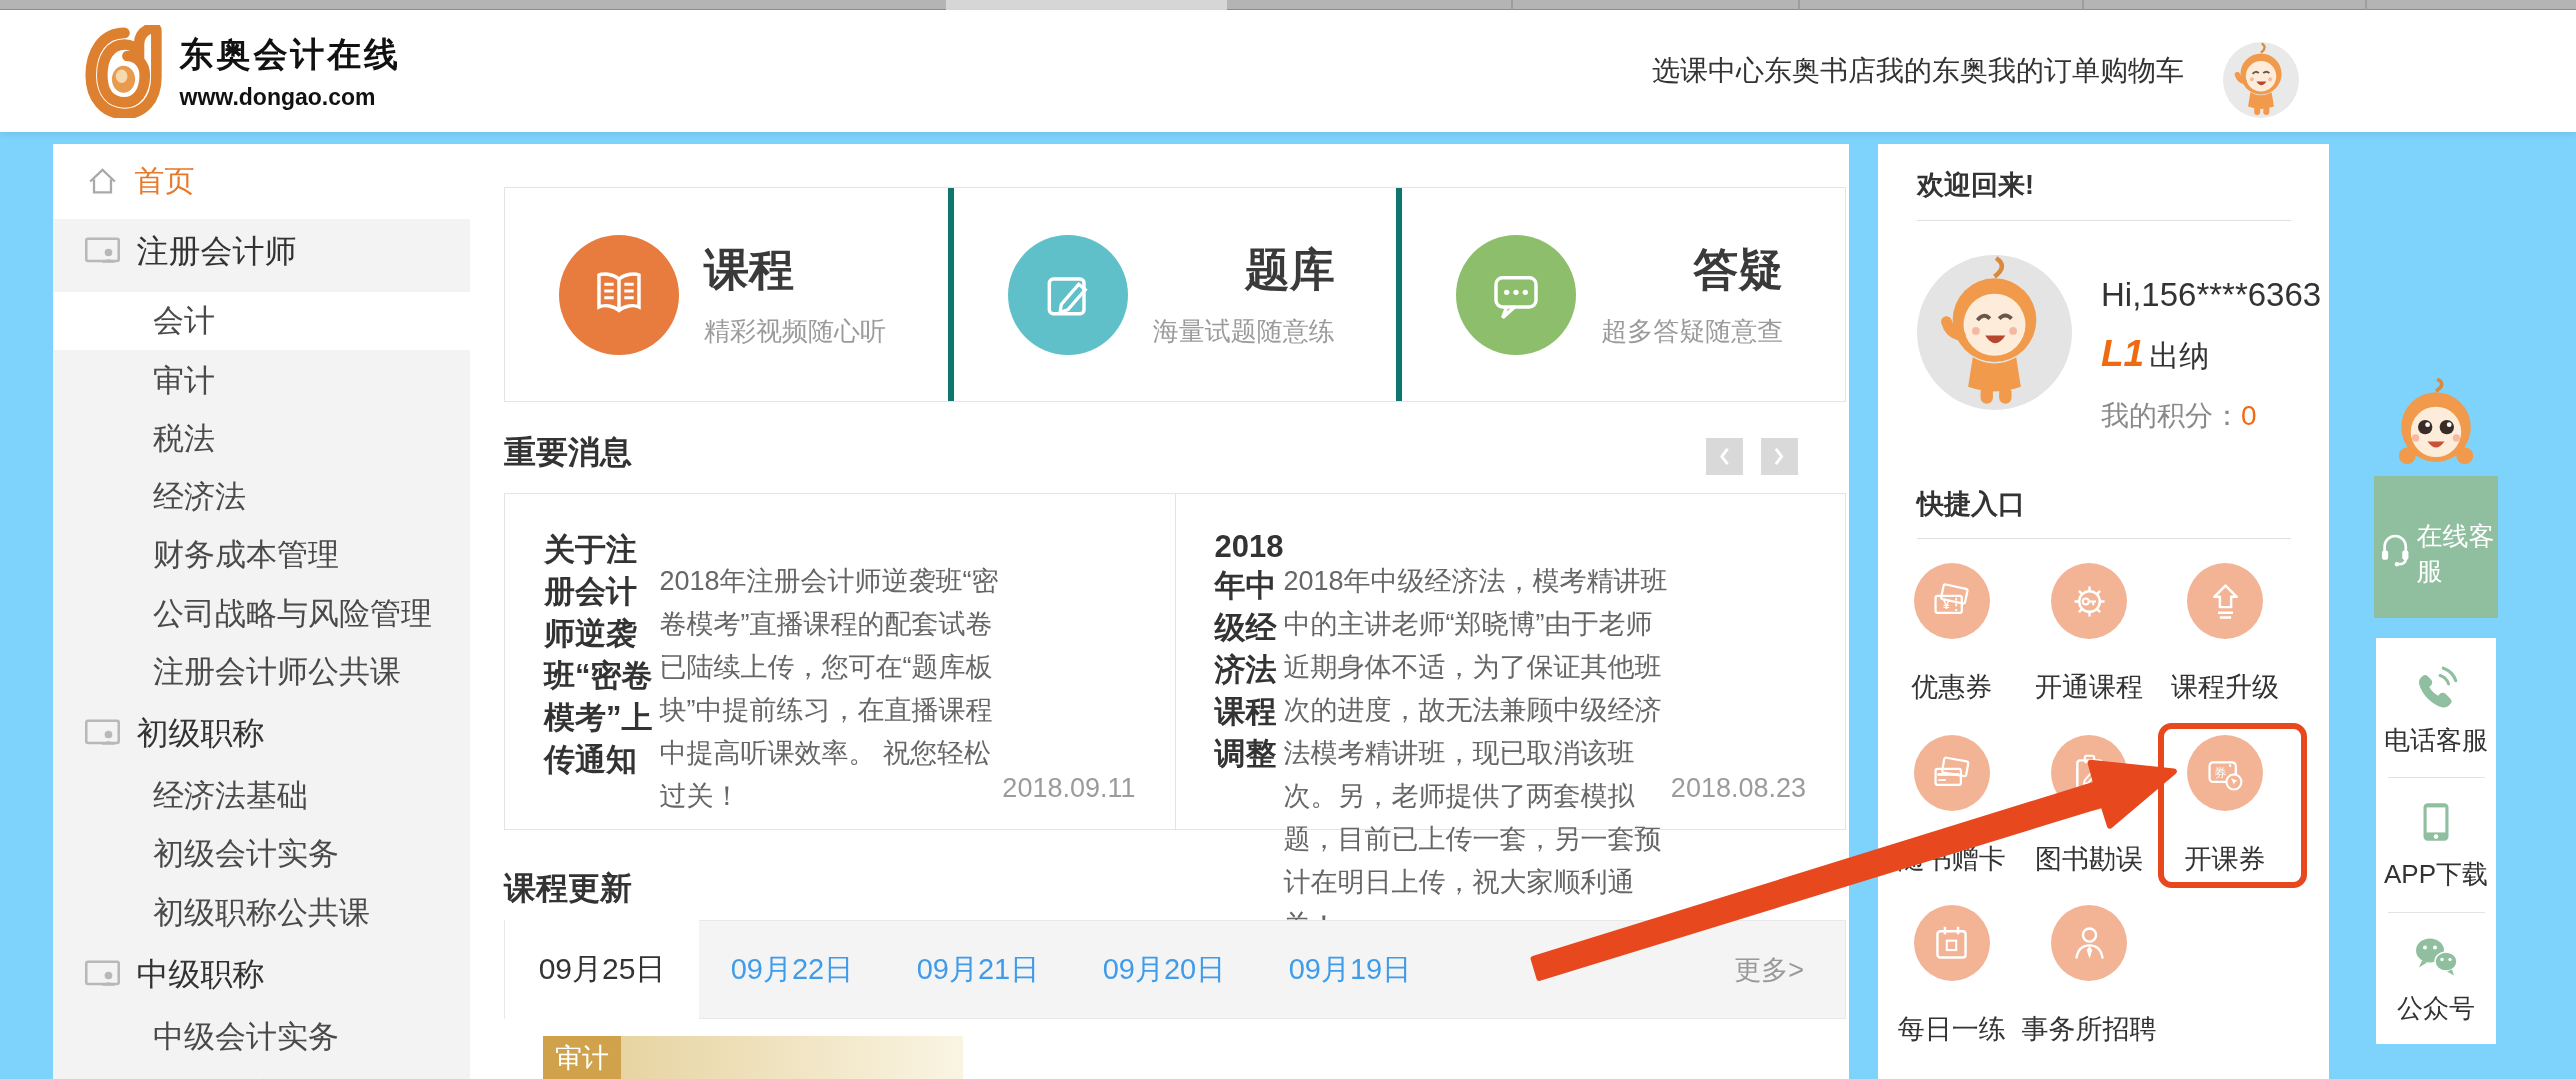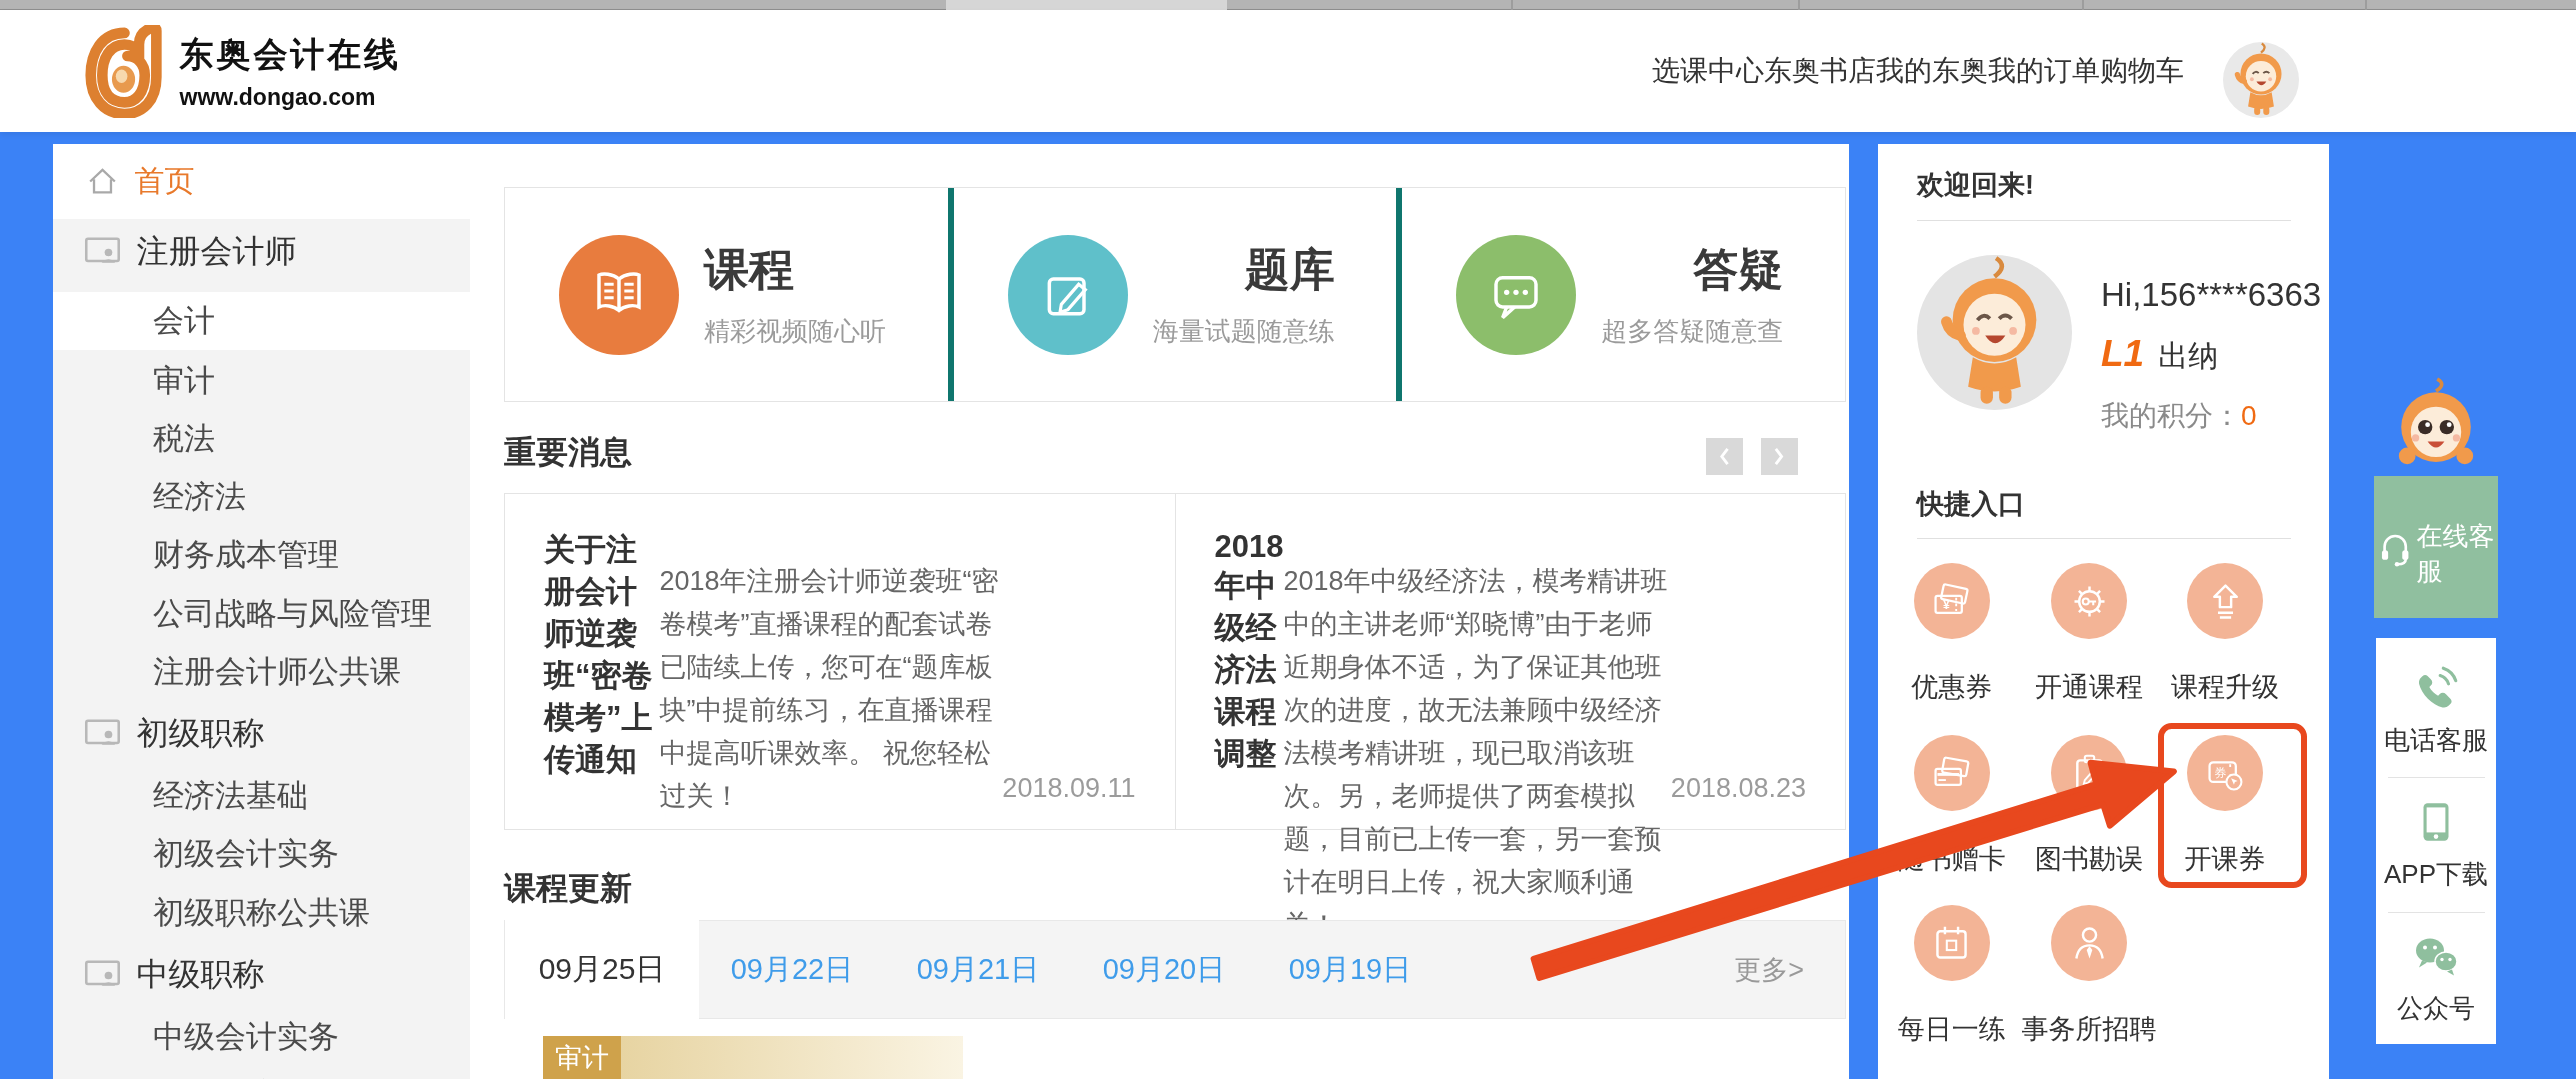"东奥会计在线" #screen { background: #3b82f6 -> #7dd3fc }
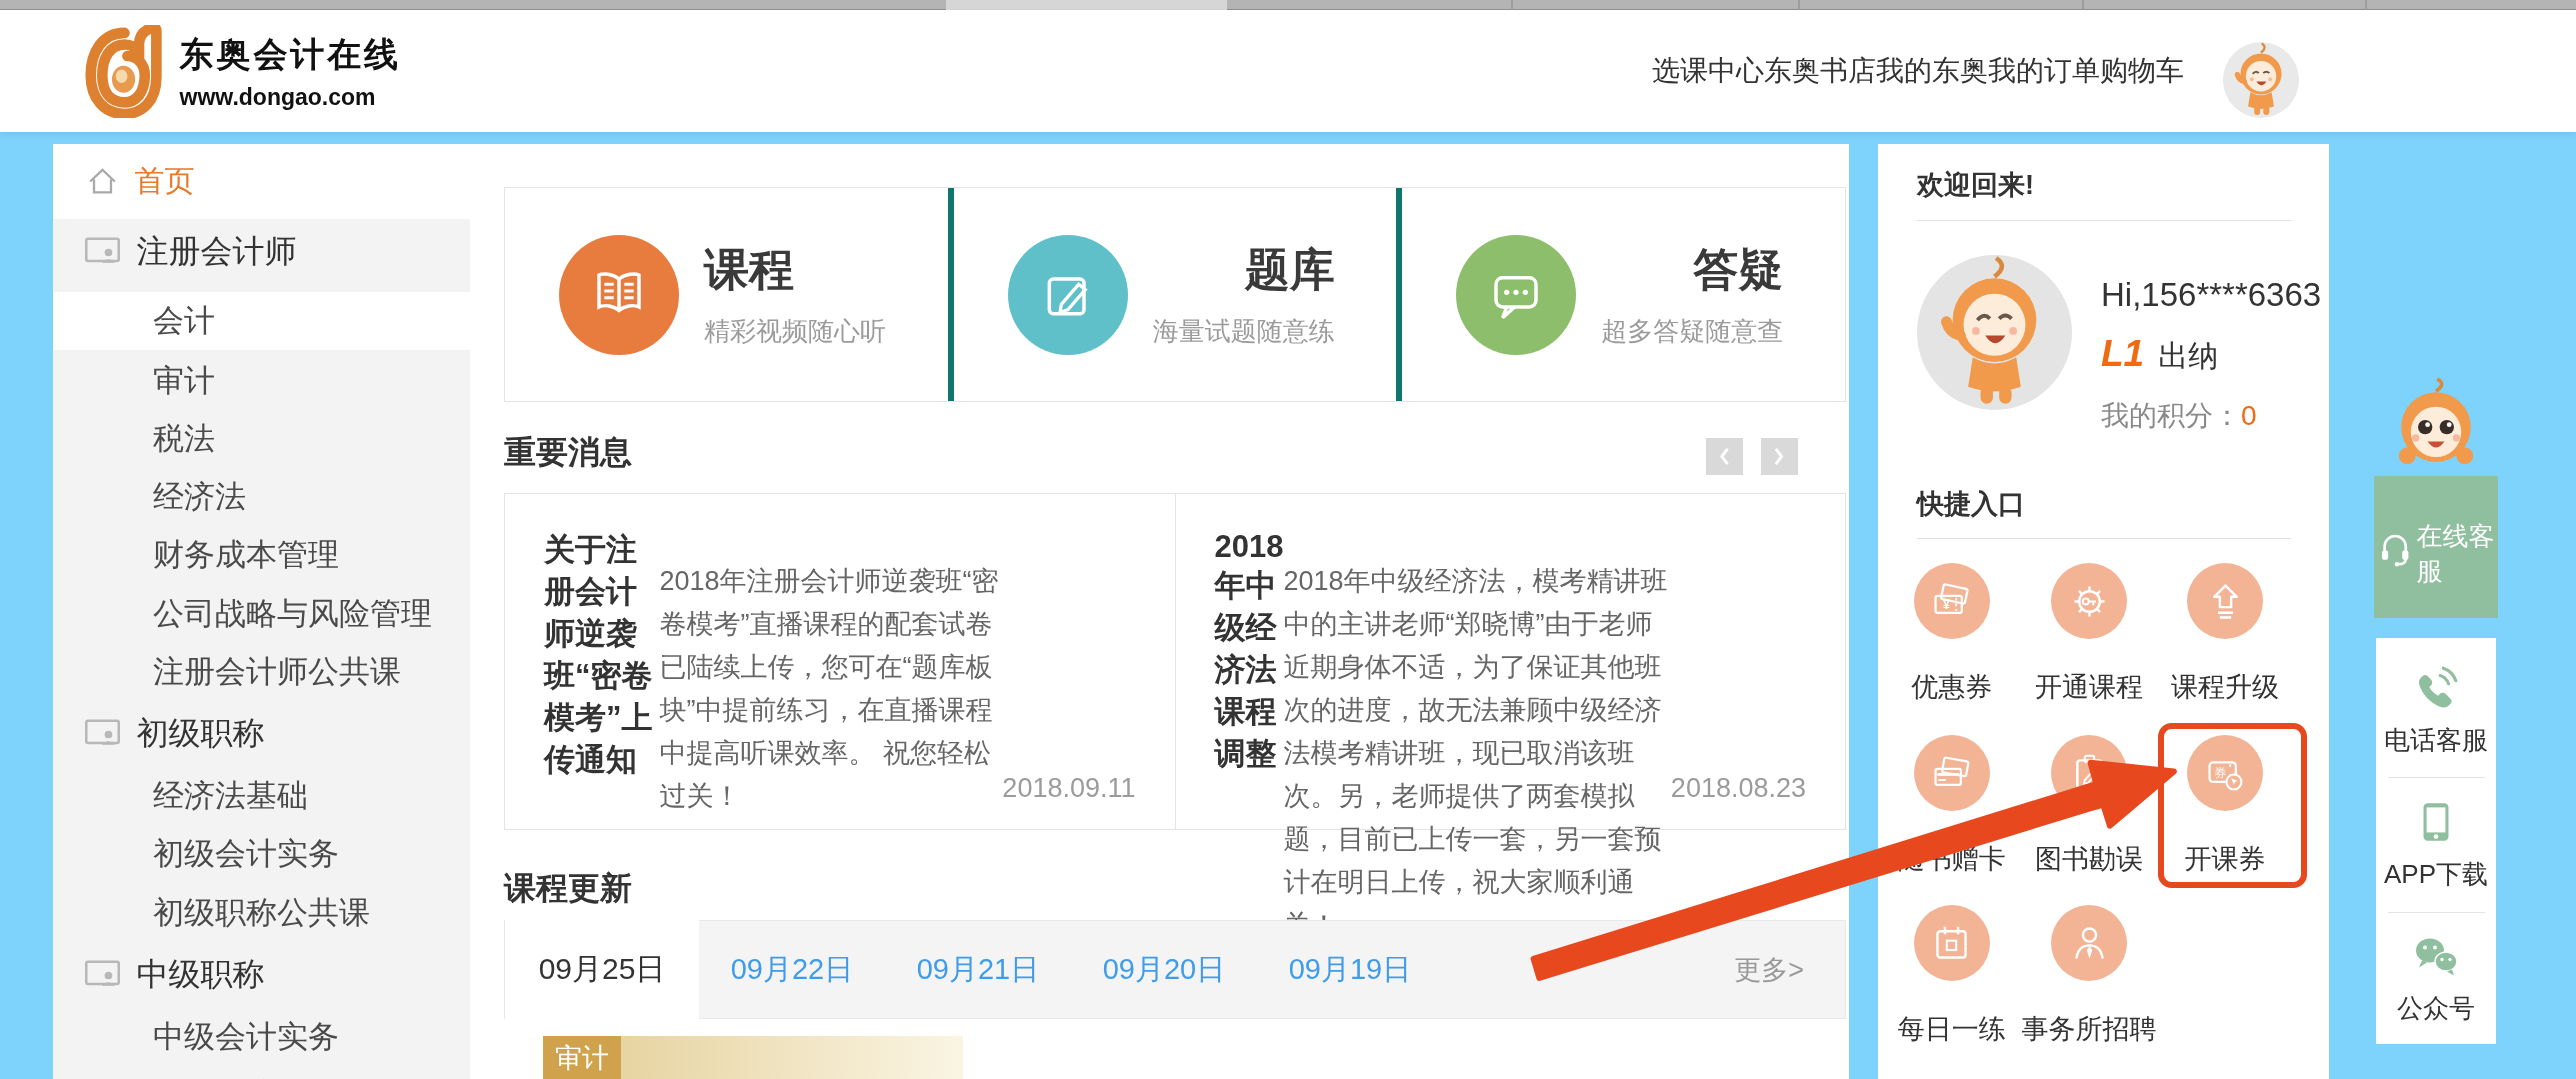"出纳" .wi-role { margin-left: 14px -> 5px }
